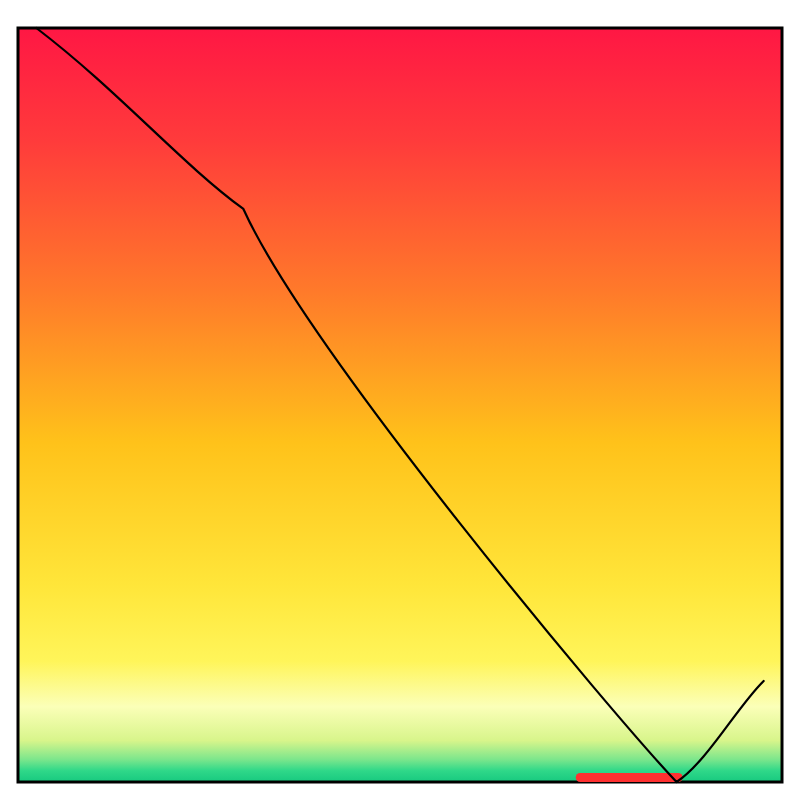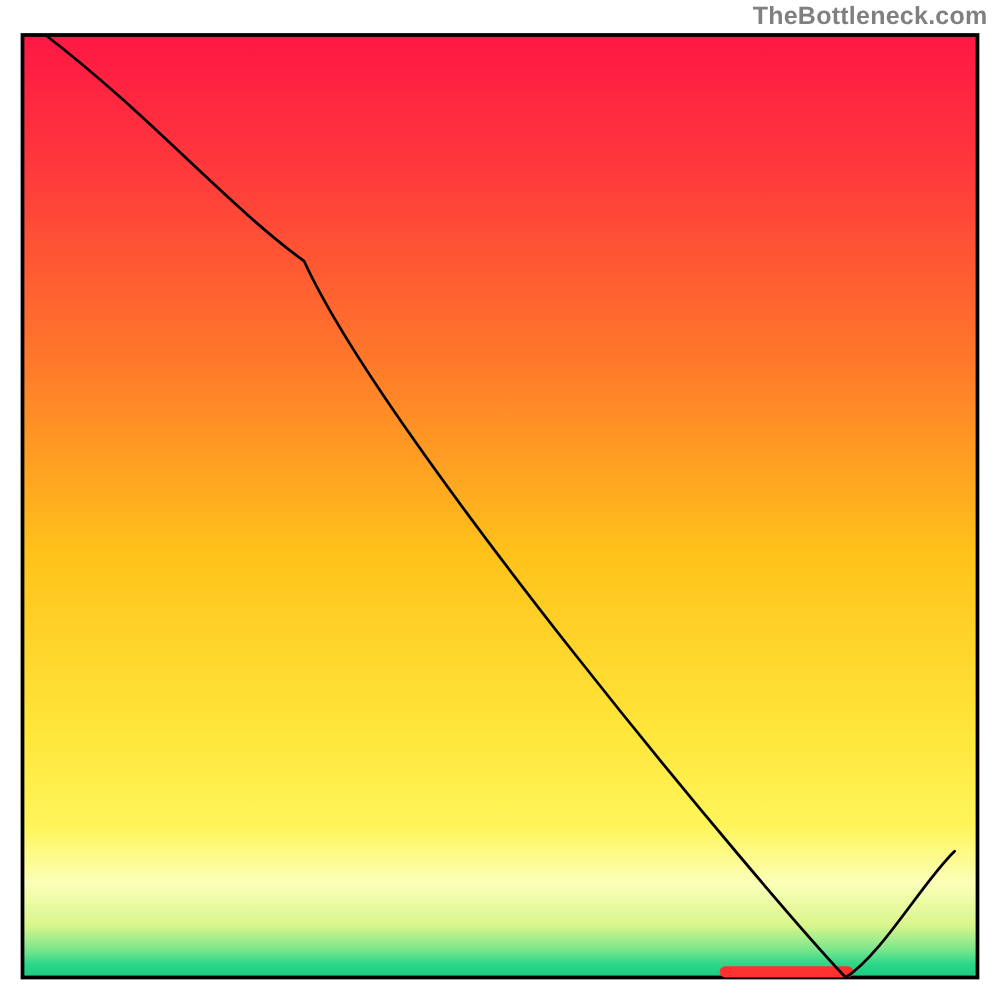"TheBottleneck.com" div.attribution { html: <div>TheBottleneck.com</div> -> none }
